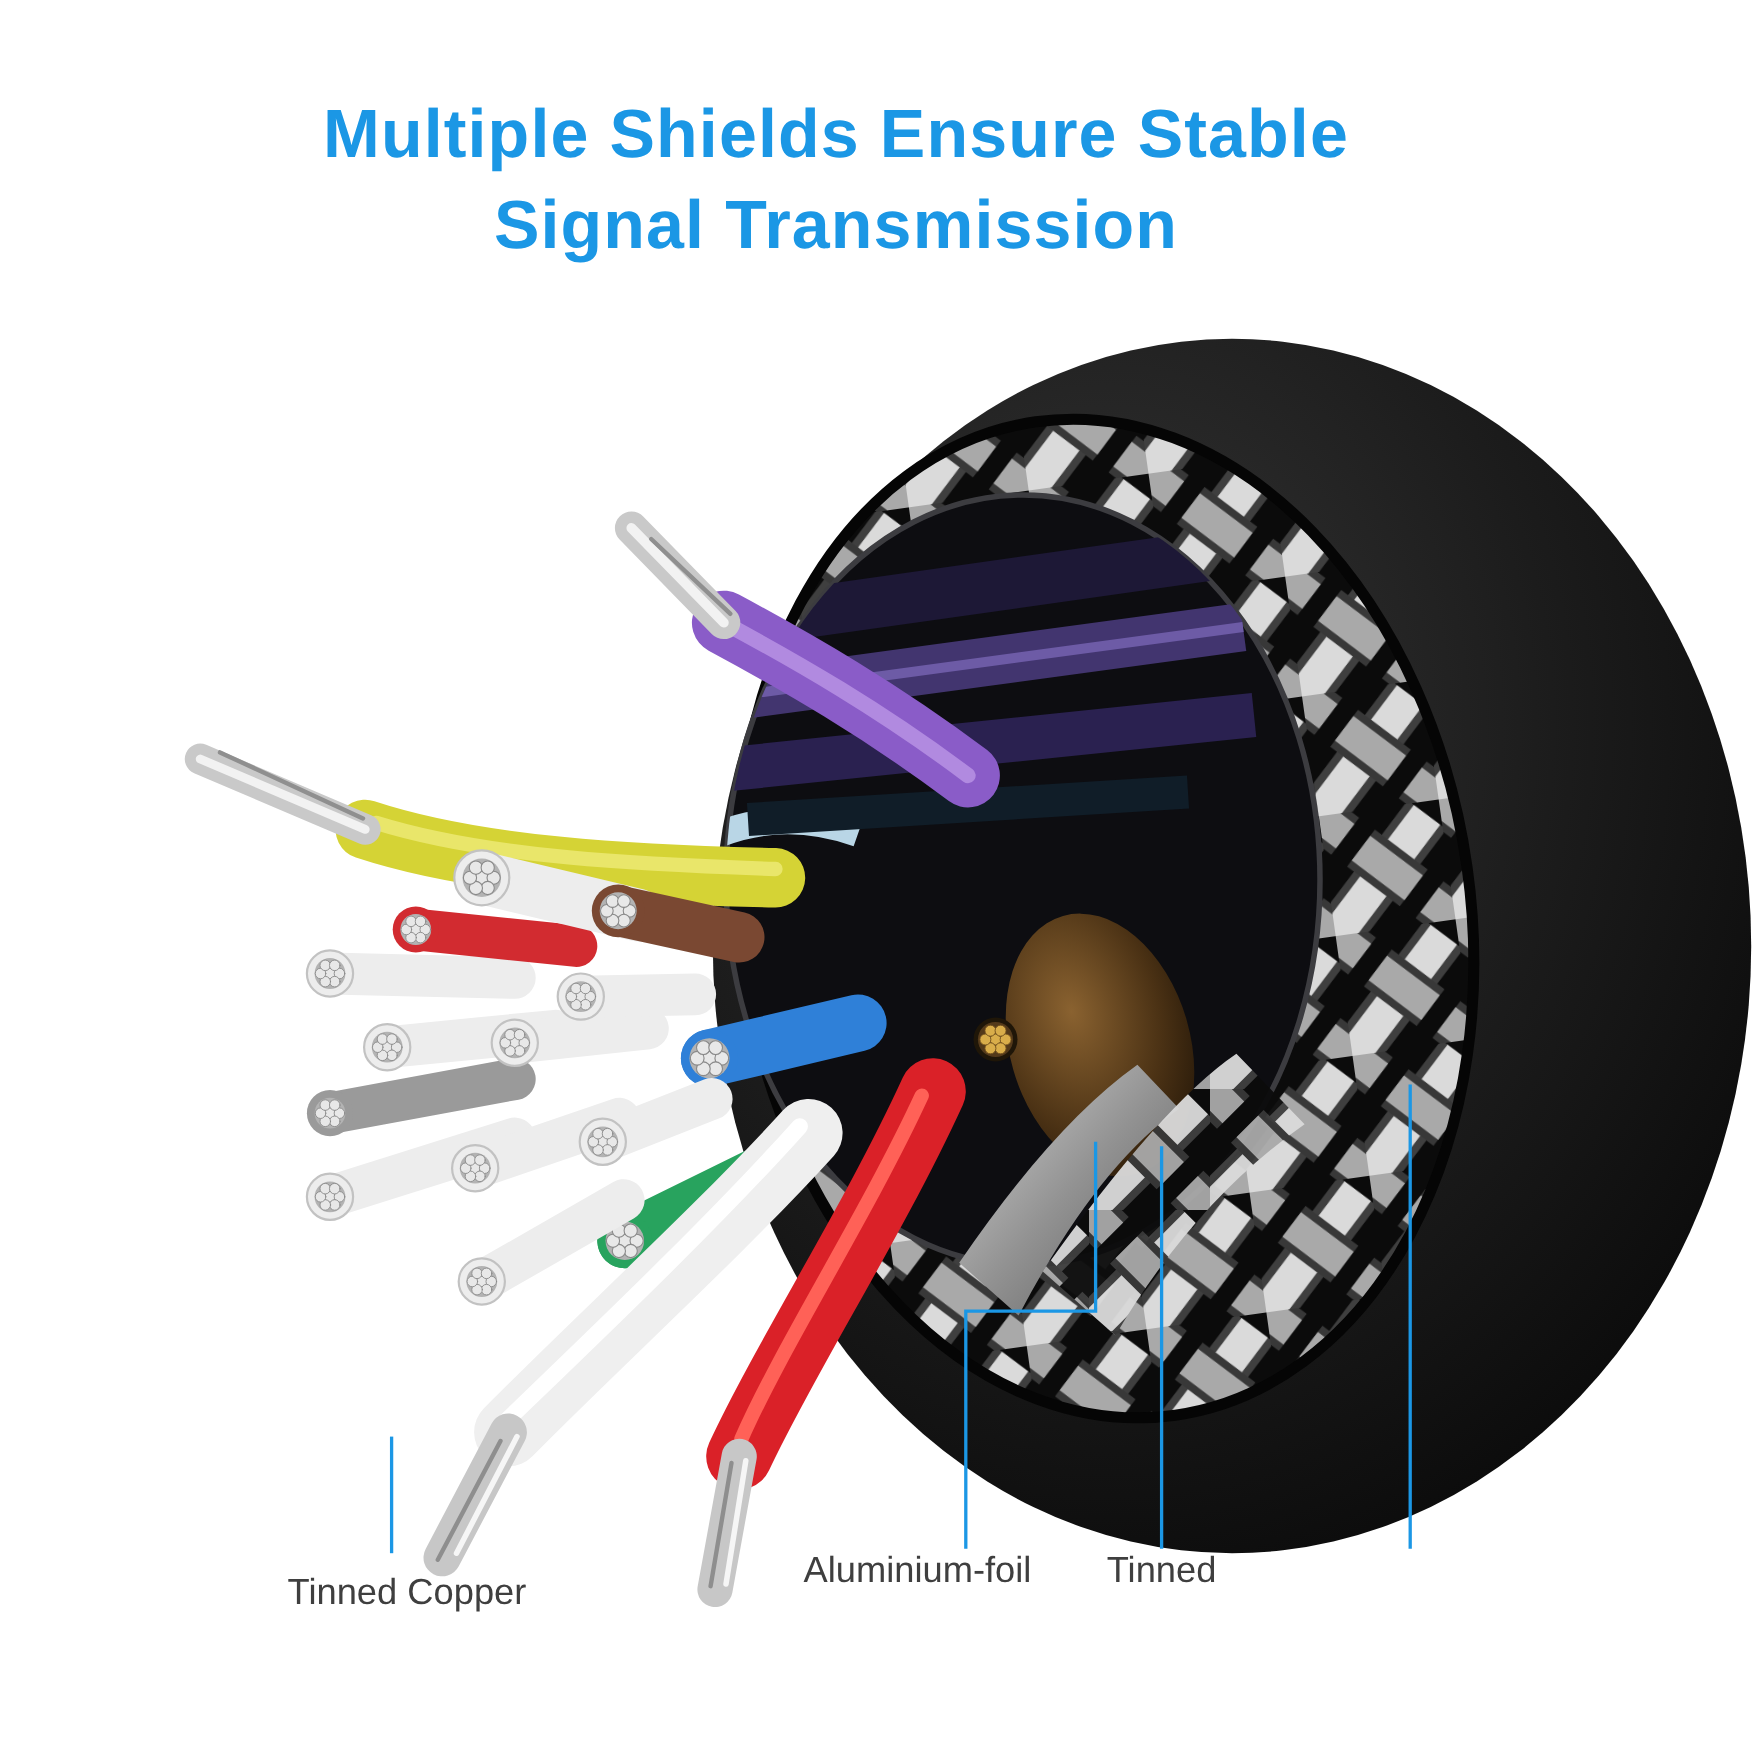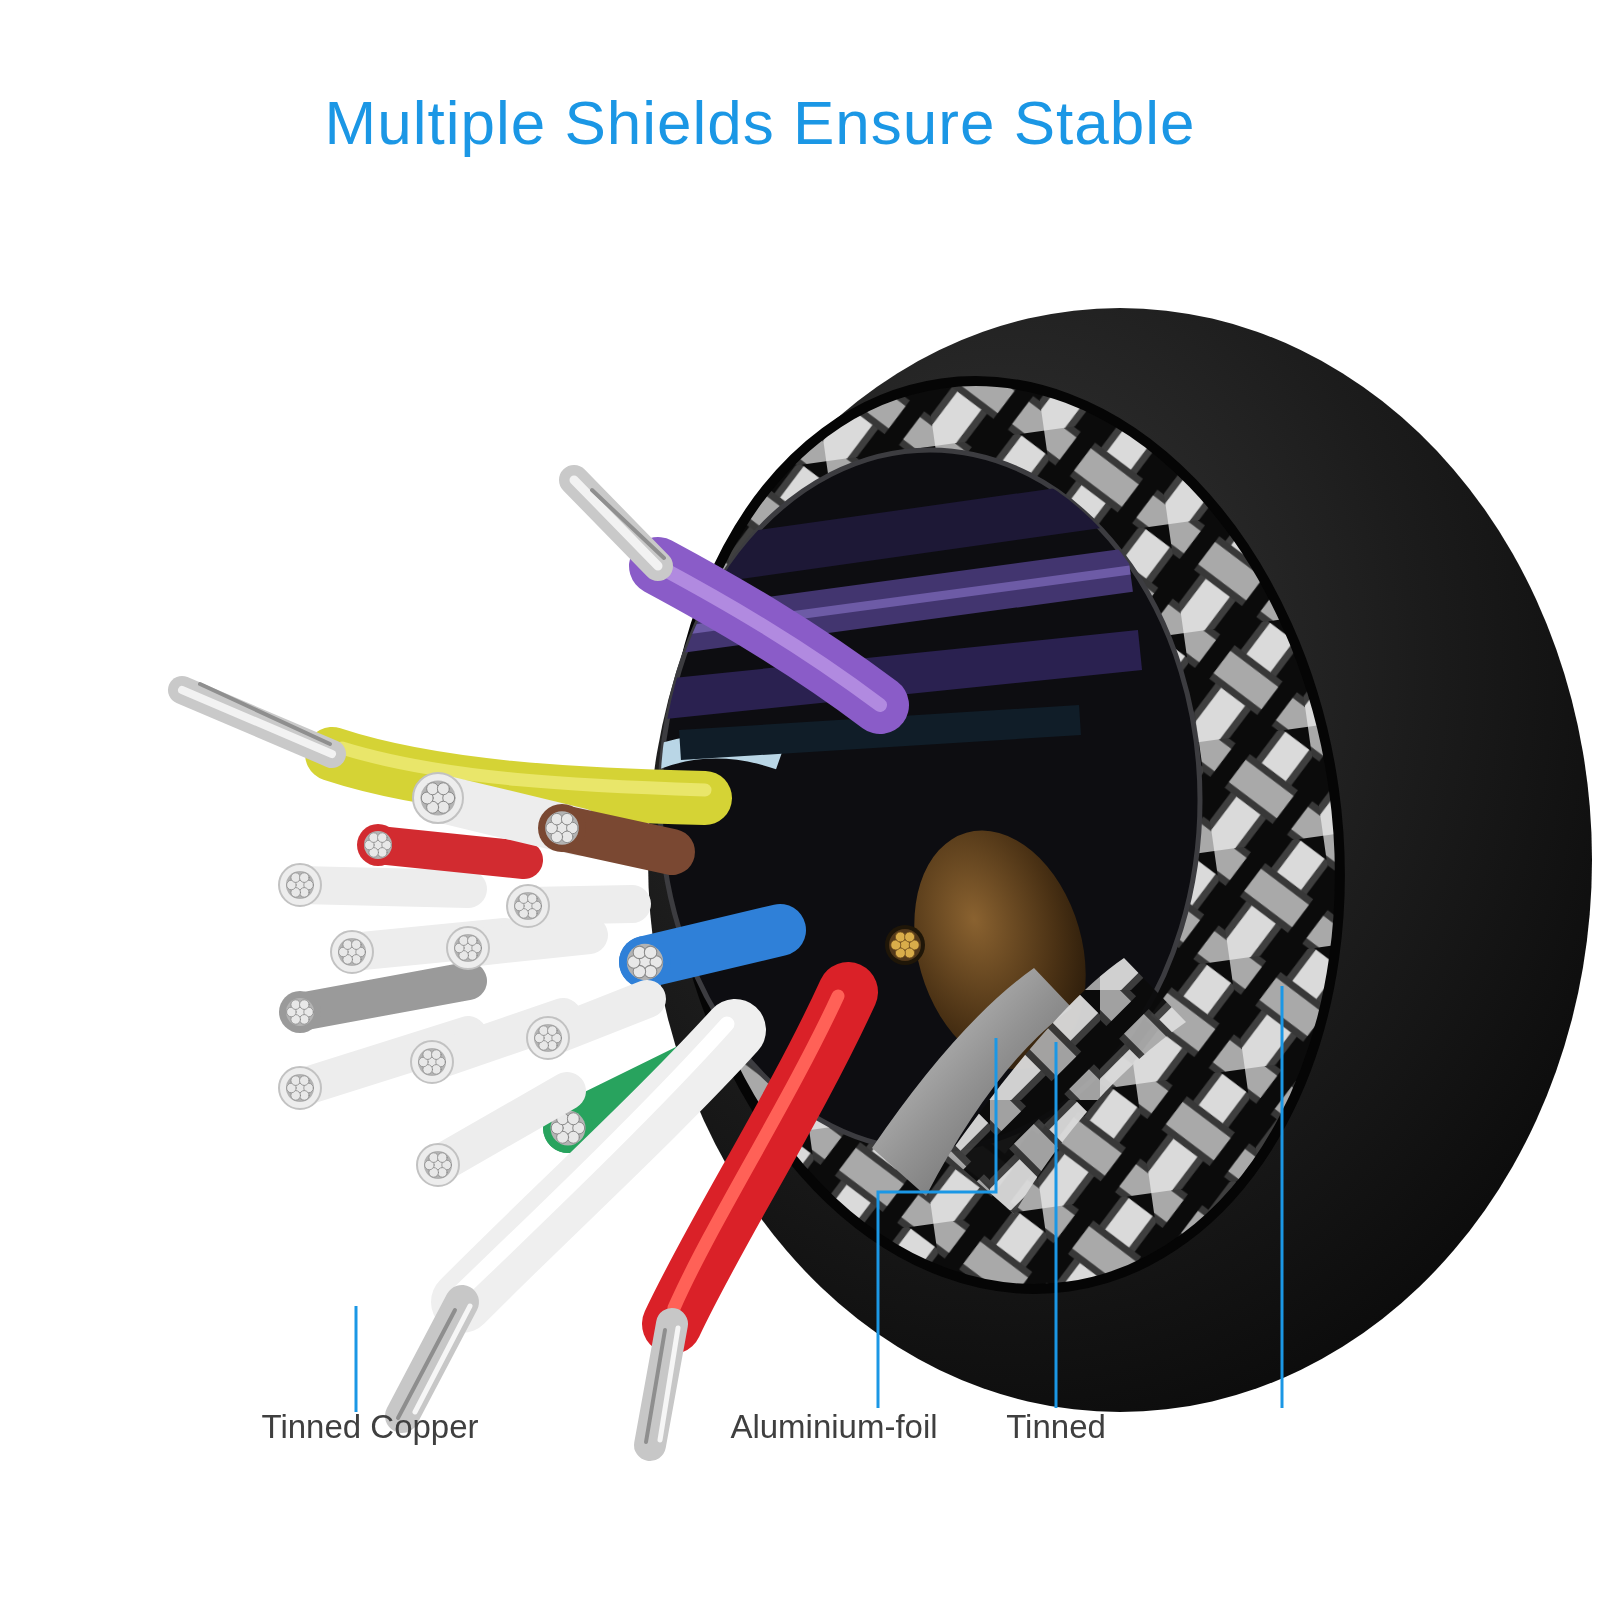"Multiple Shields Ensure Stable" .headline { font-weight: 400 -> 700 }
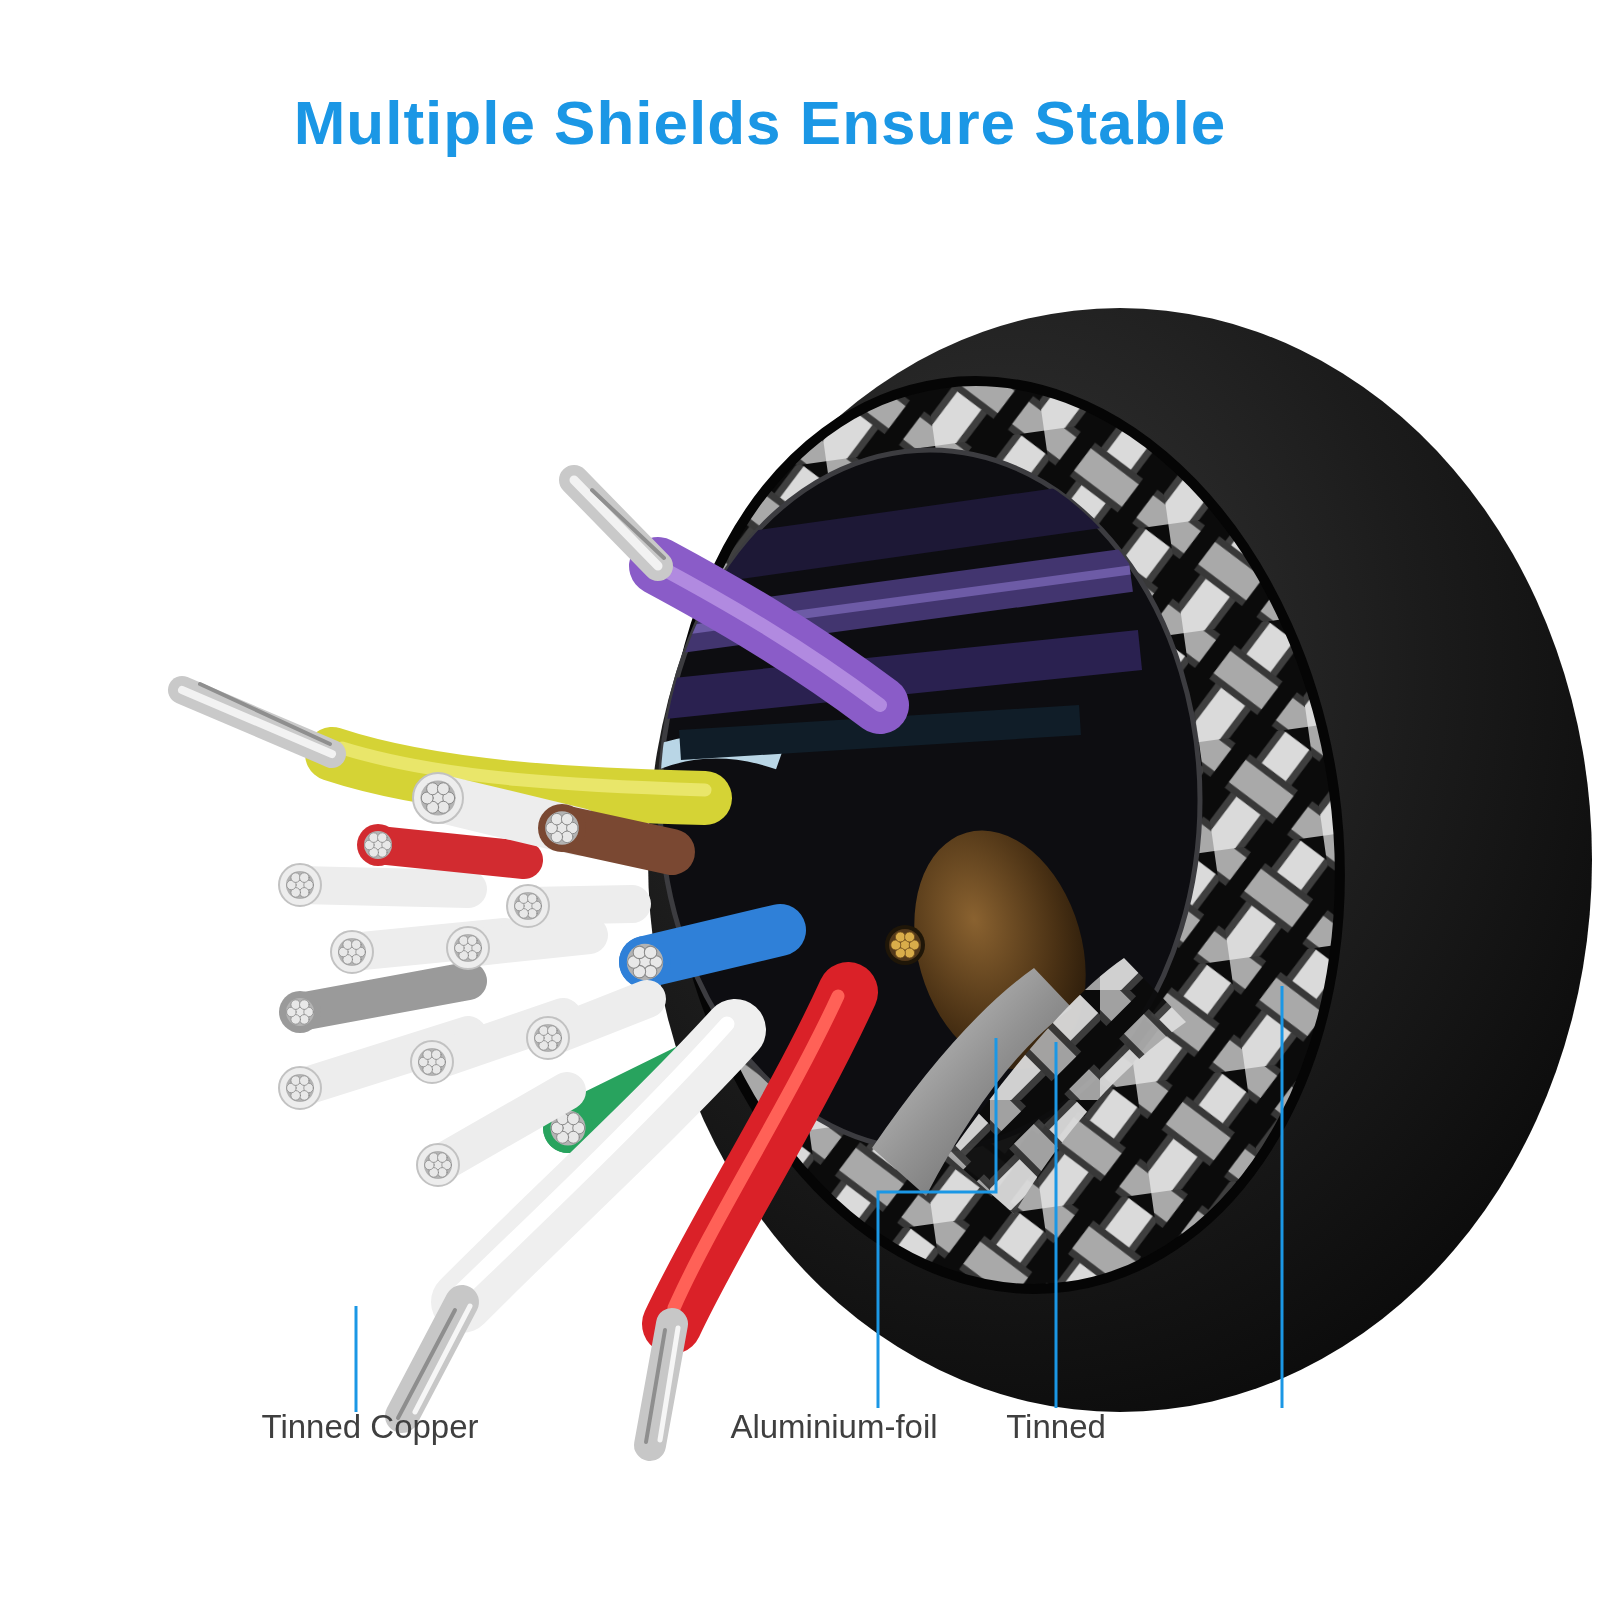"Signal Transmission" div { html: none -> <div>Signal Transmission</div> }
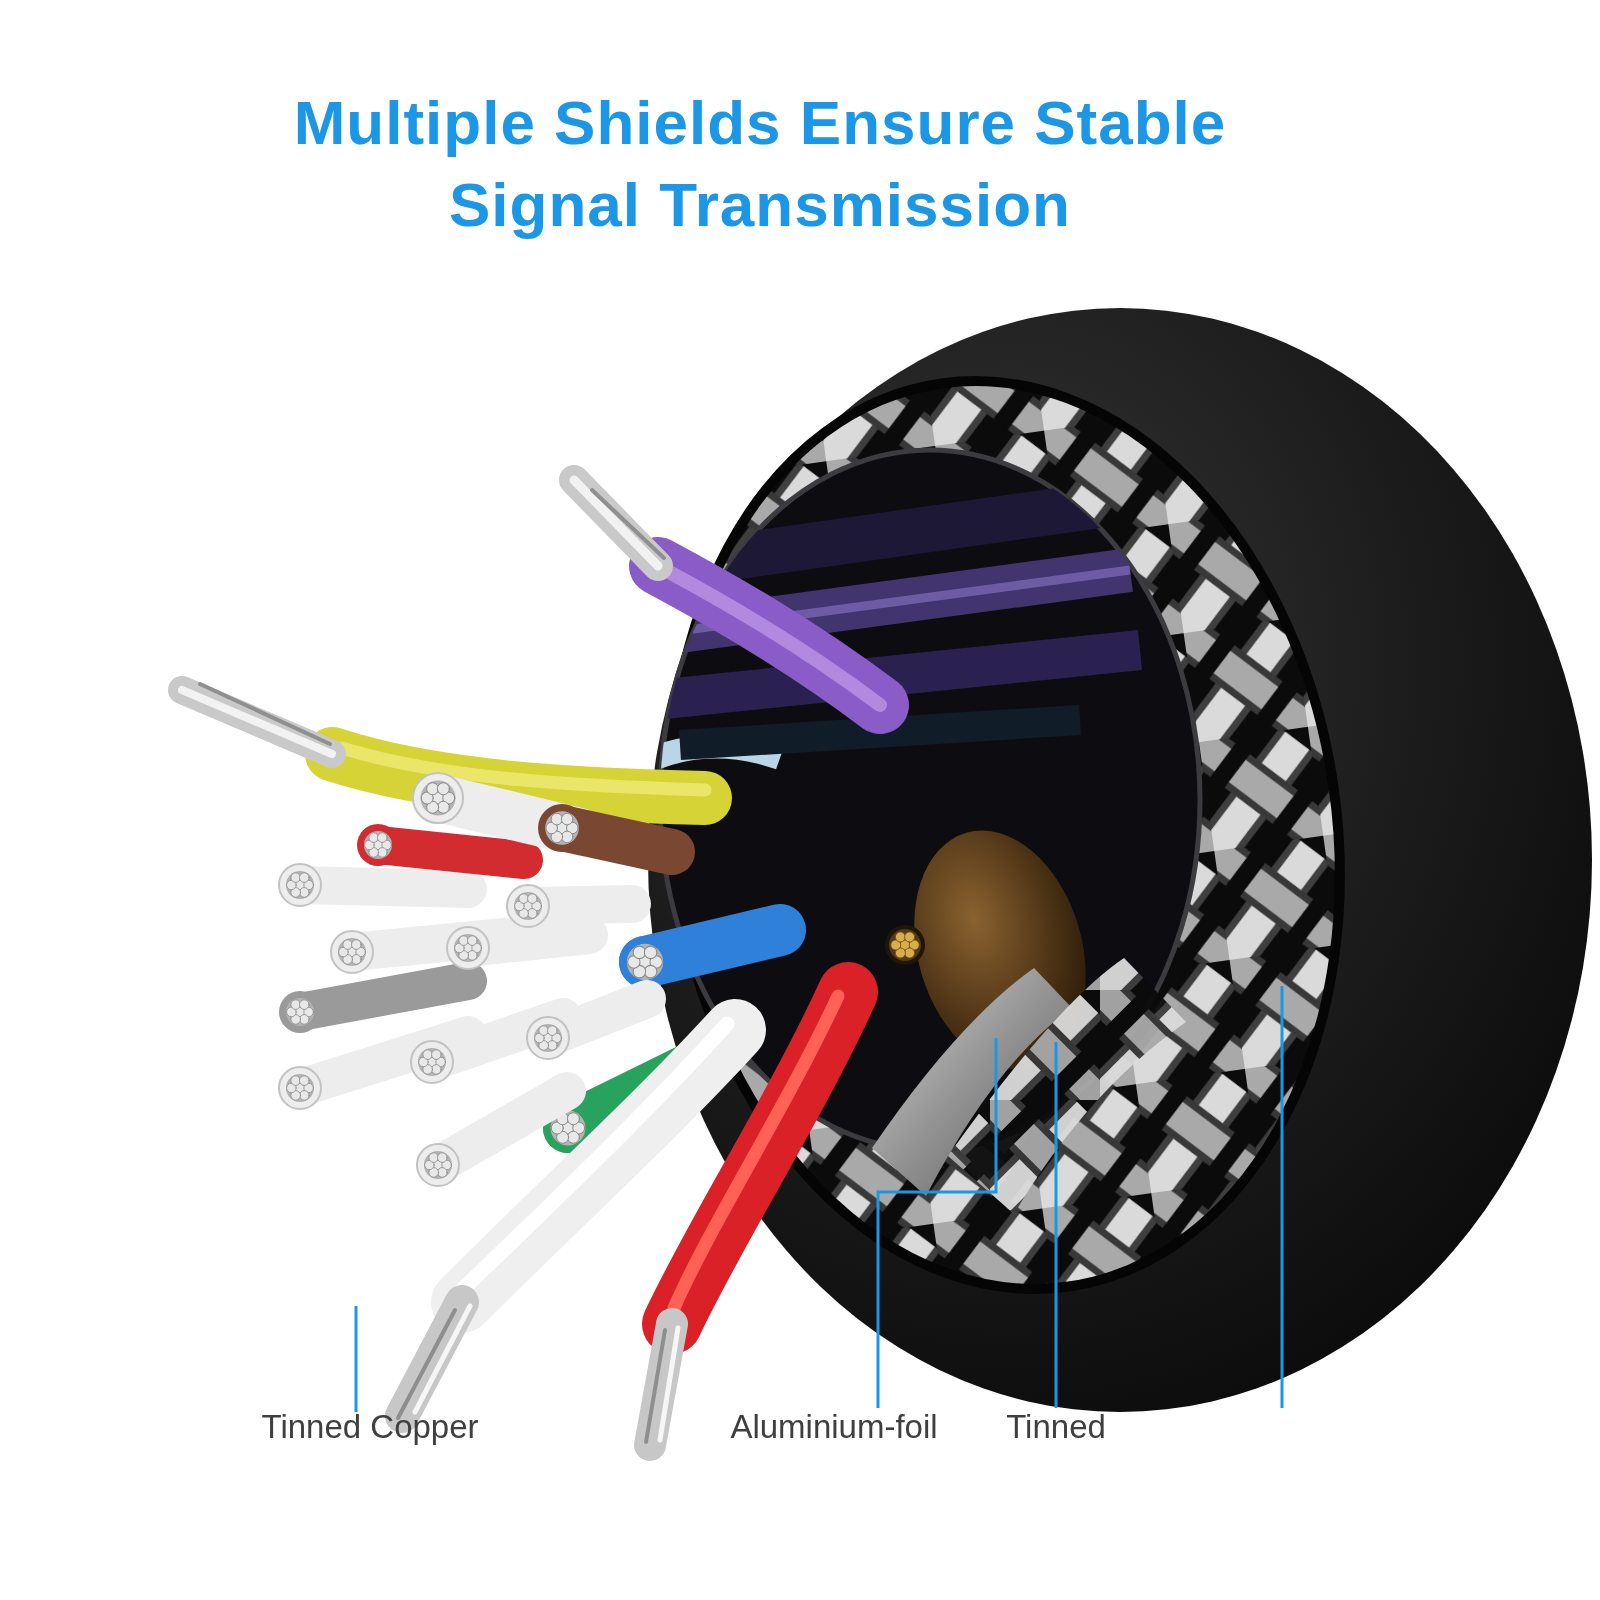"Tinned Copper" .lbl-tinned { margin-top: none -> 20px }
